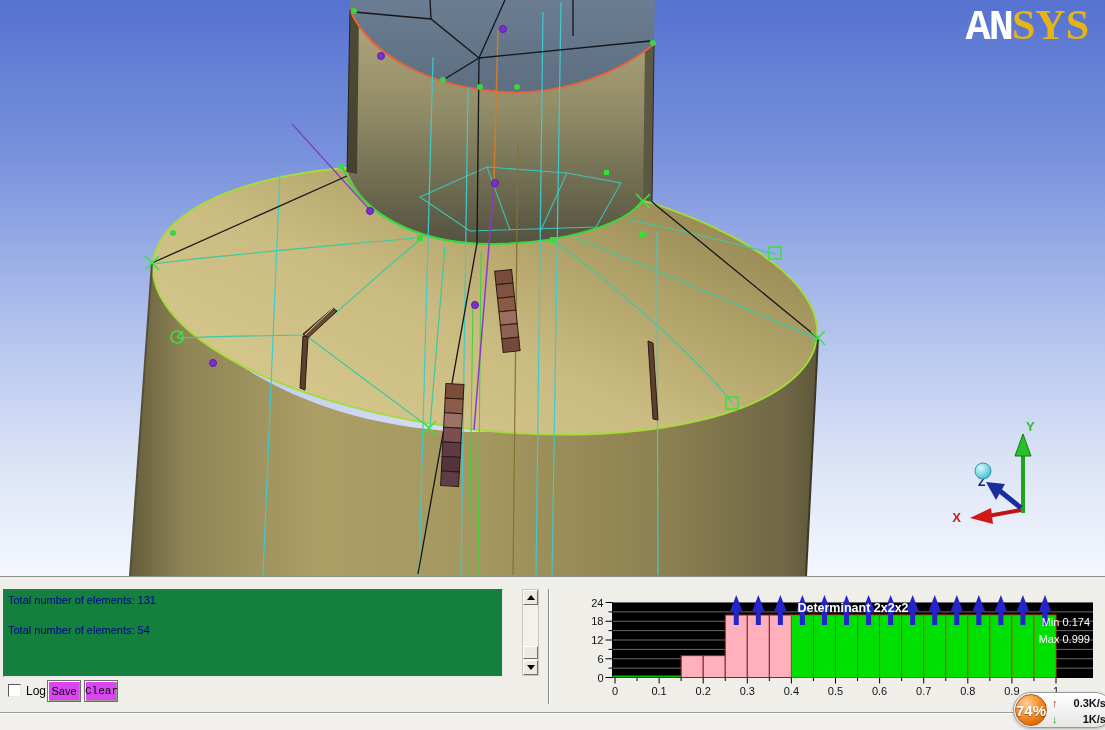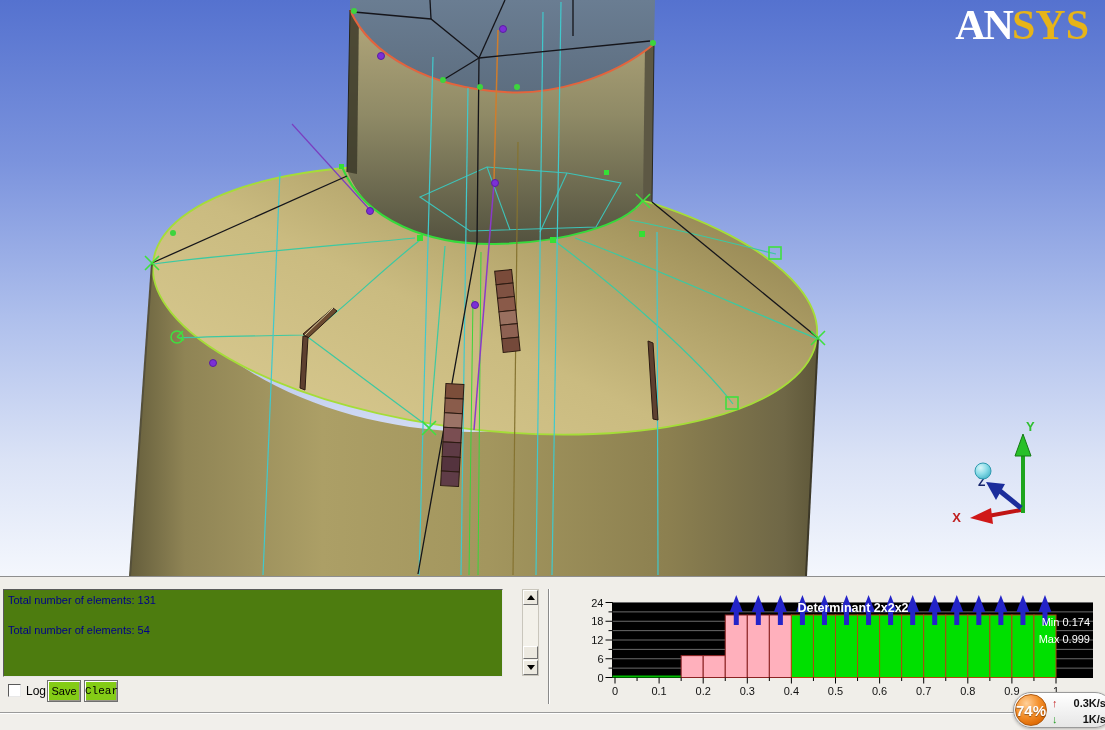"AN" .logo-an { font-family: Liberation Serif, serif -> Liberation Mono, monospace }
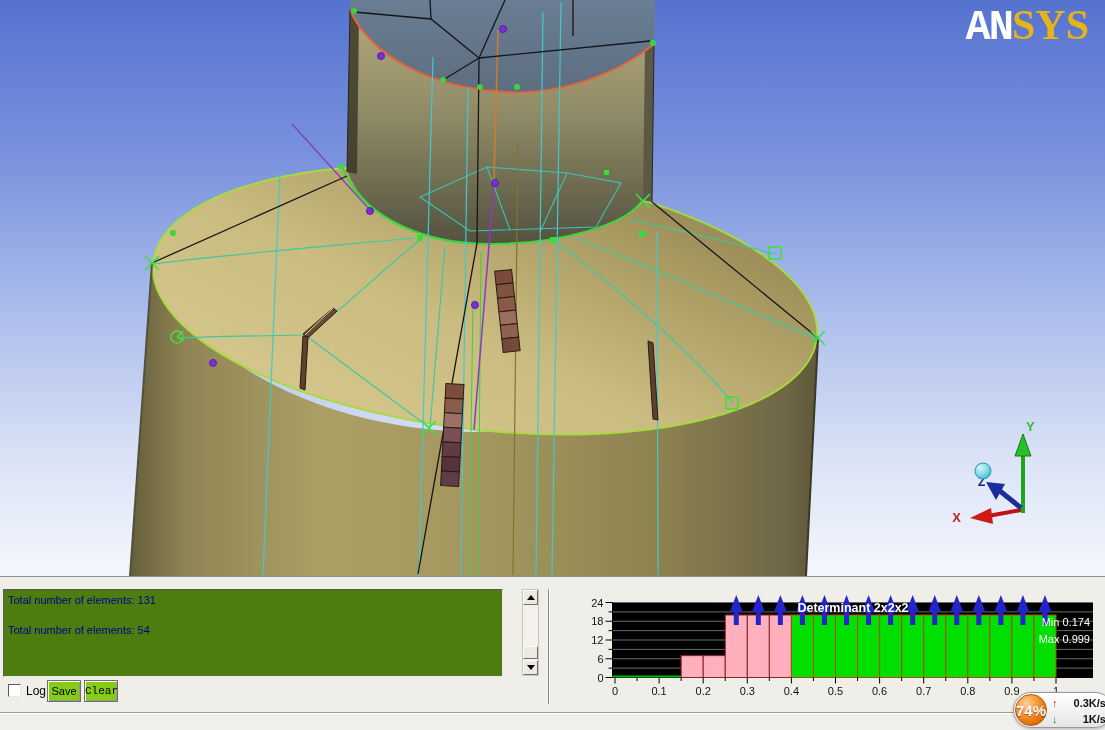"Total number of elements: 131" .msg-box { background: #4d7c0f -> #15803d }
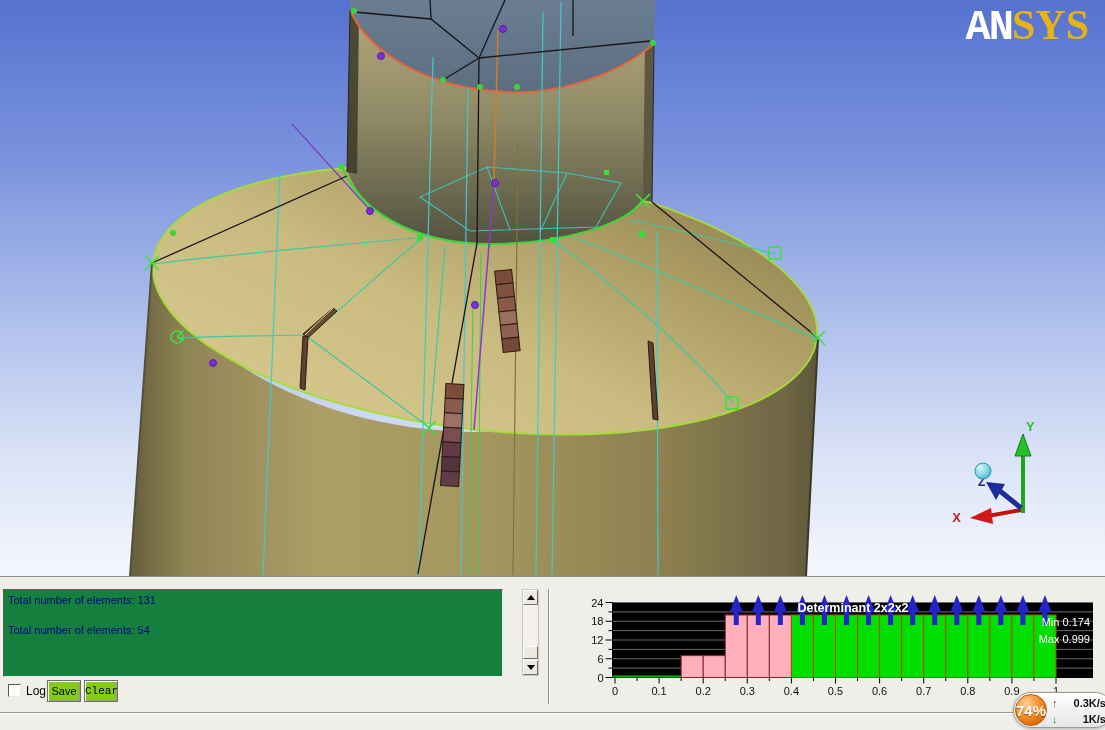"Save" .win-btn { background: #84cc16 -> #d946ef }
